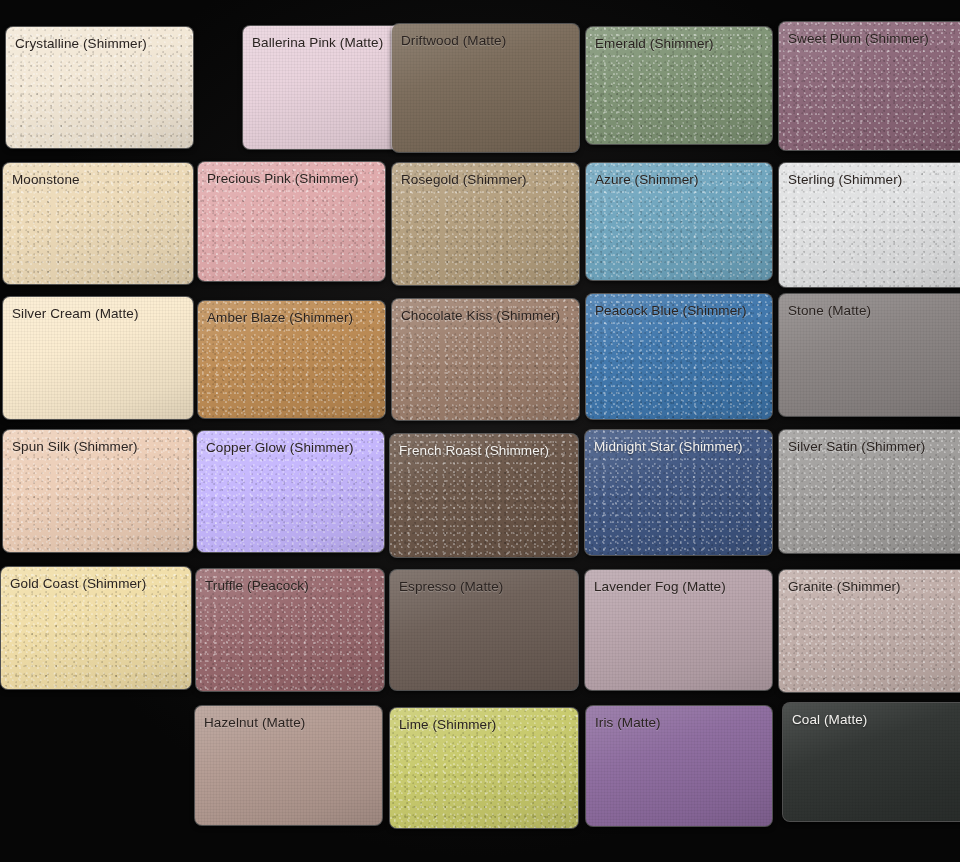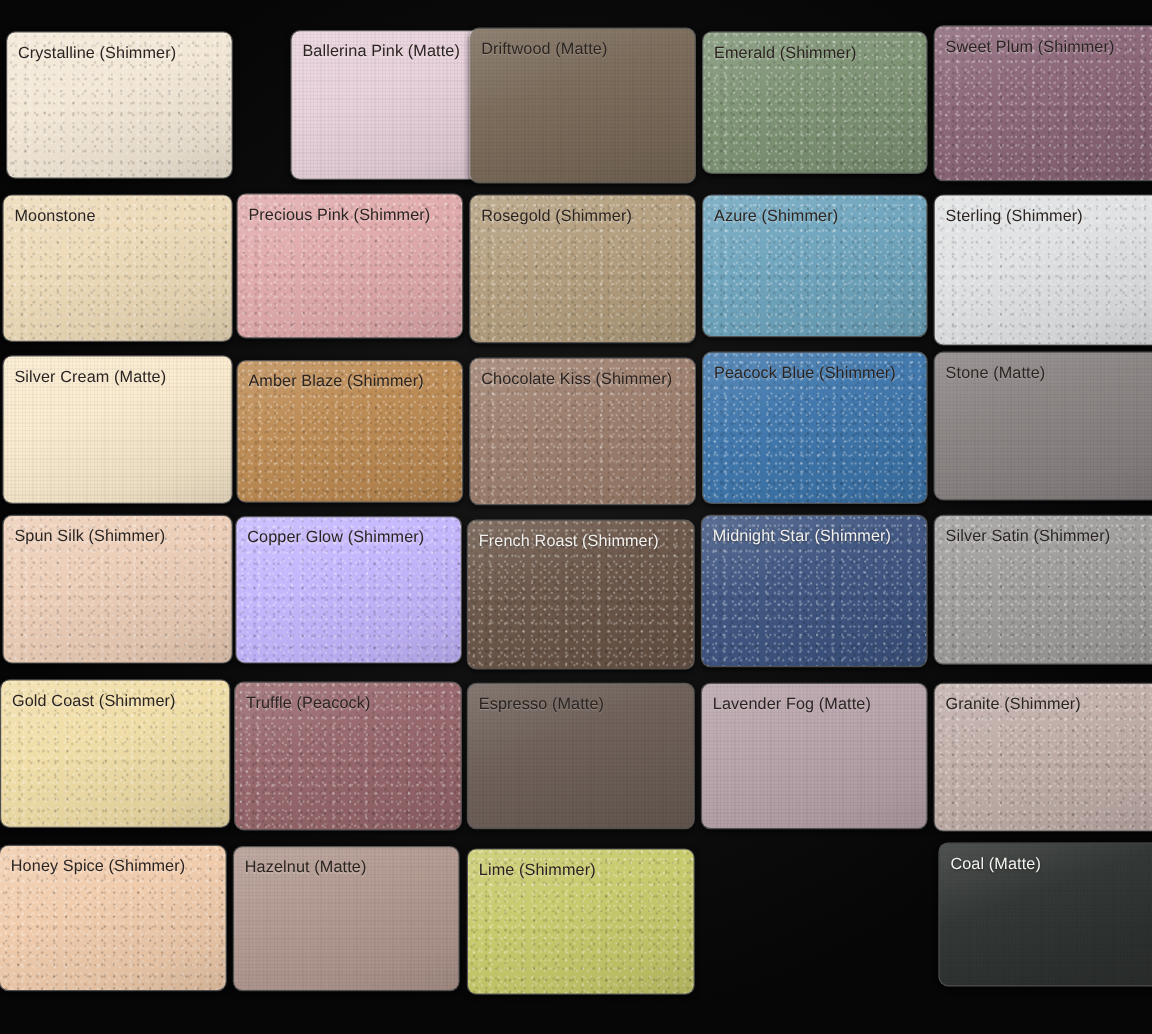"Honey Spice (Shimmer)" div.swatch { html: <div> <div></div> <div></div> <div>Honey Spice (Shimmer)</div> </div> -> none }
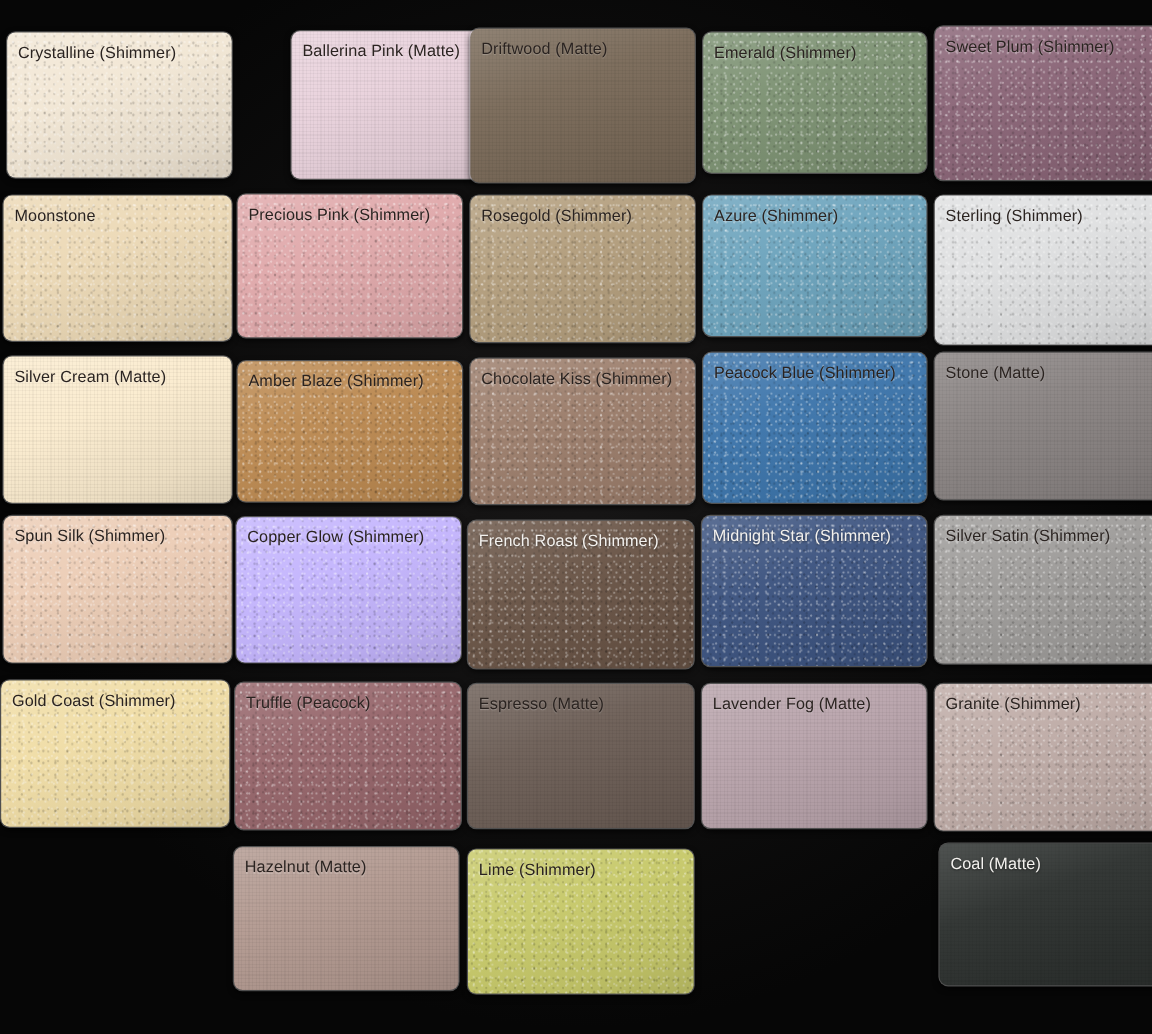"Iris (Matte)" div.swatch { html: none -> <div> <div></div> <div></div> <div>Iris (Matte)</div> </div> }
